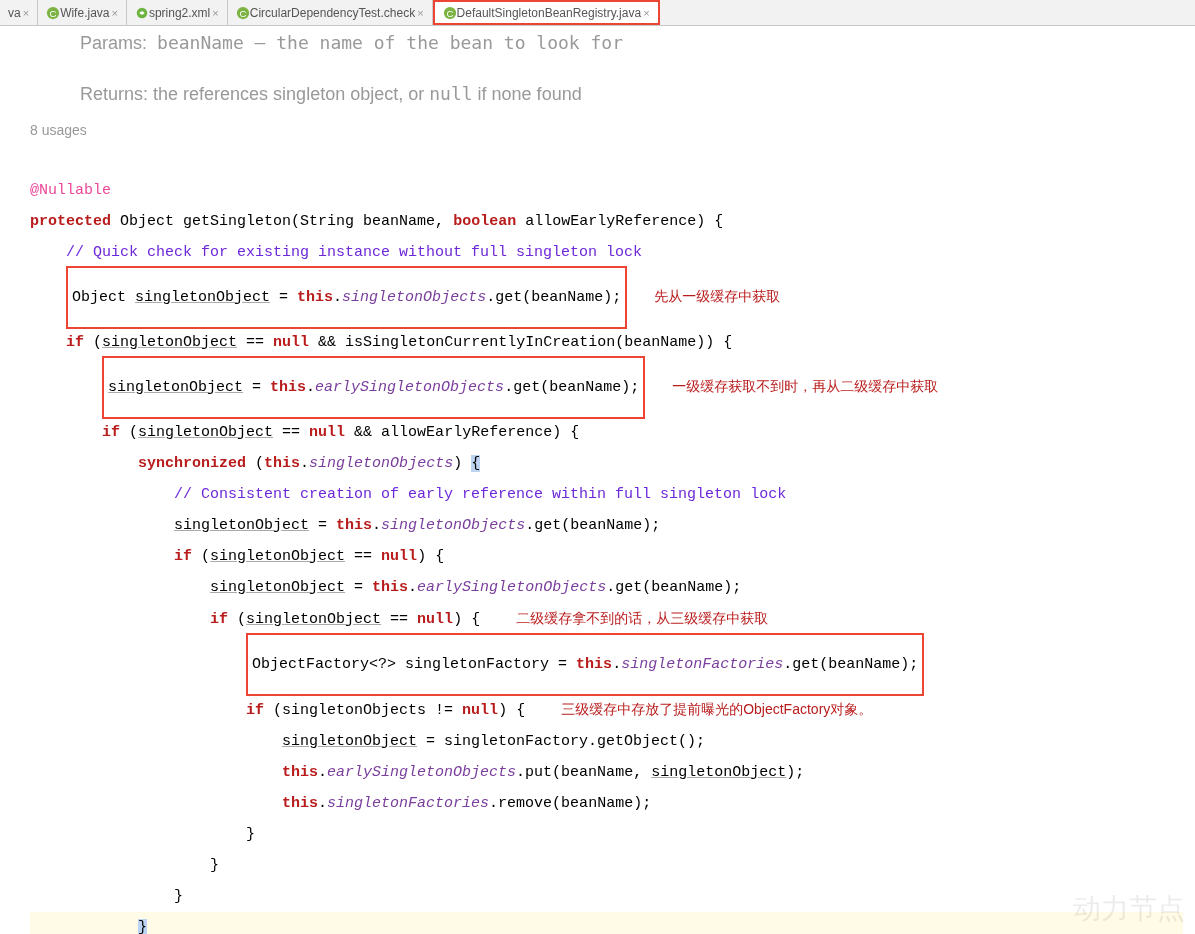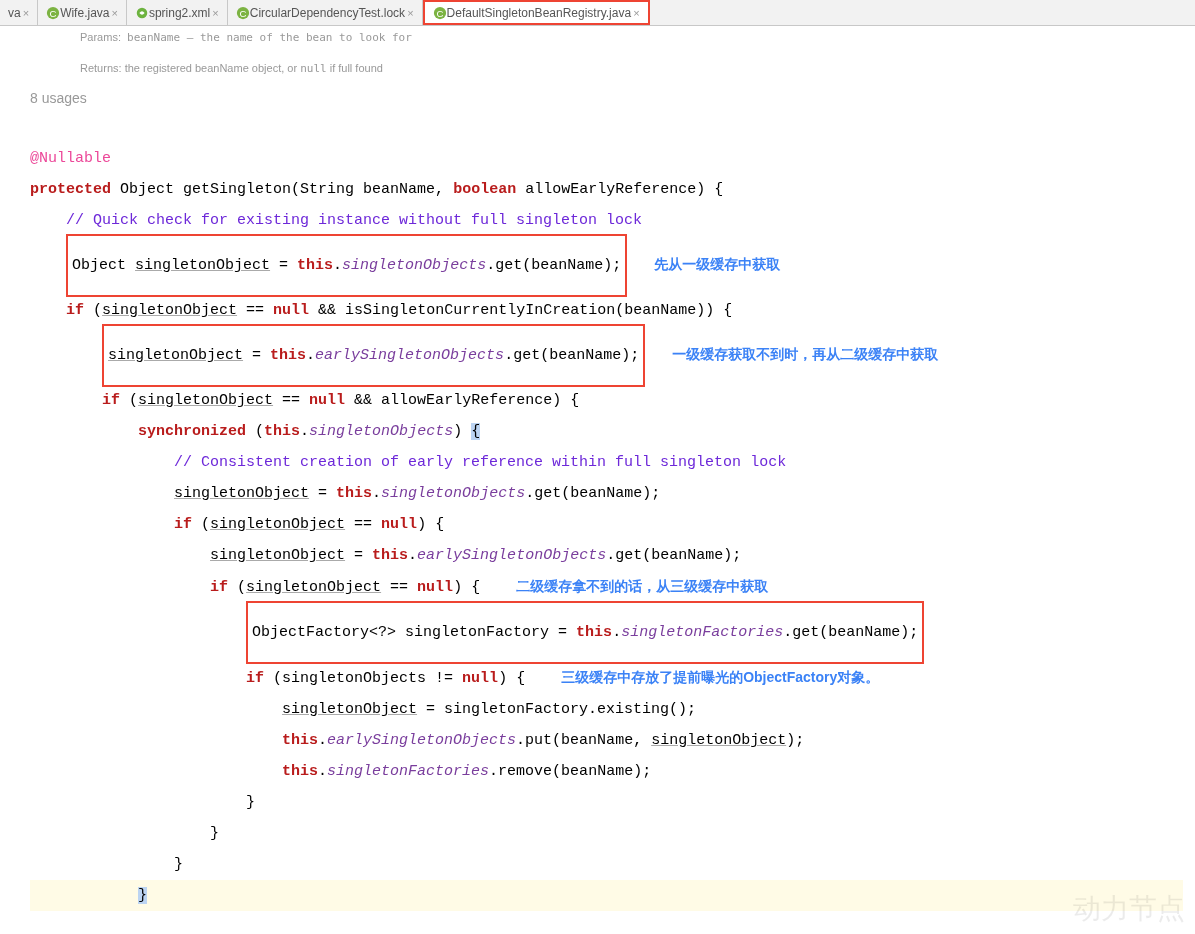"CircularDependencyTest.lock" span { text: CircularDependencyTest.lock -> CircularDependencyTest.check }
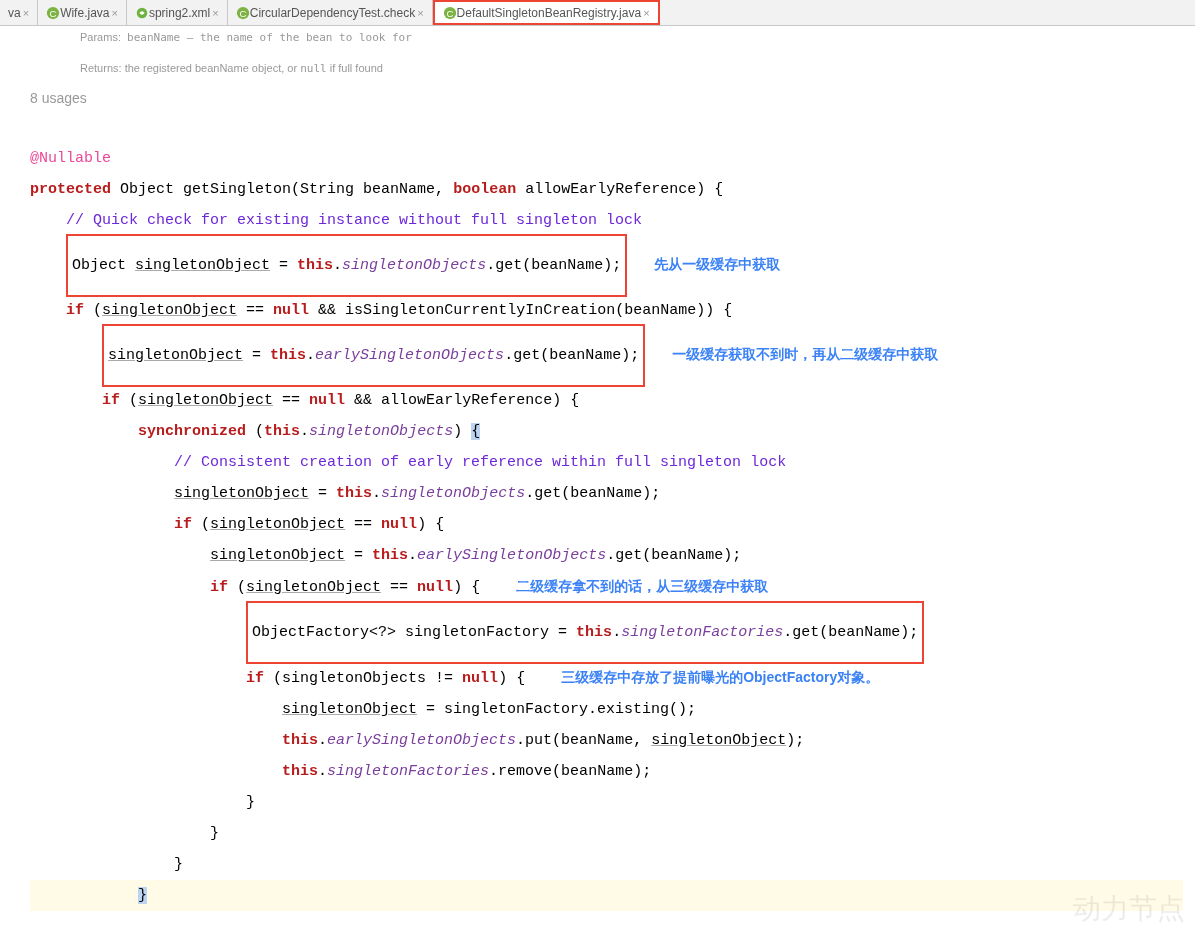"Params: beanName – the name" .docinfo { font-size: 11px -> 18px }
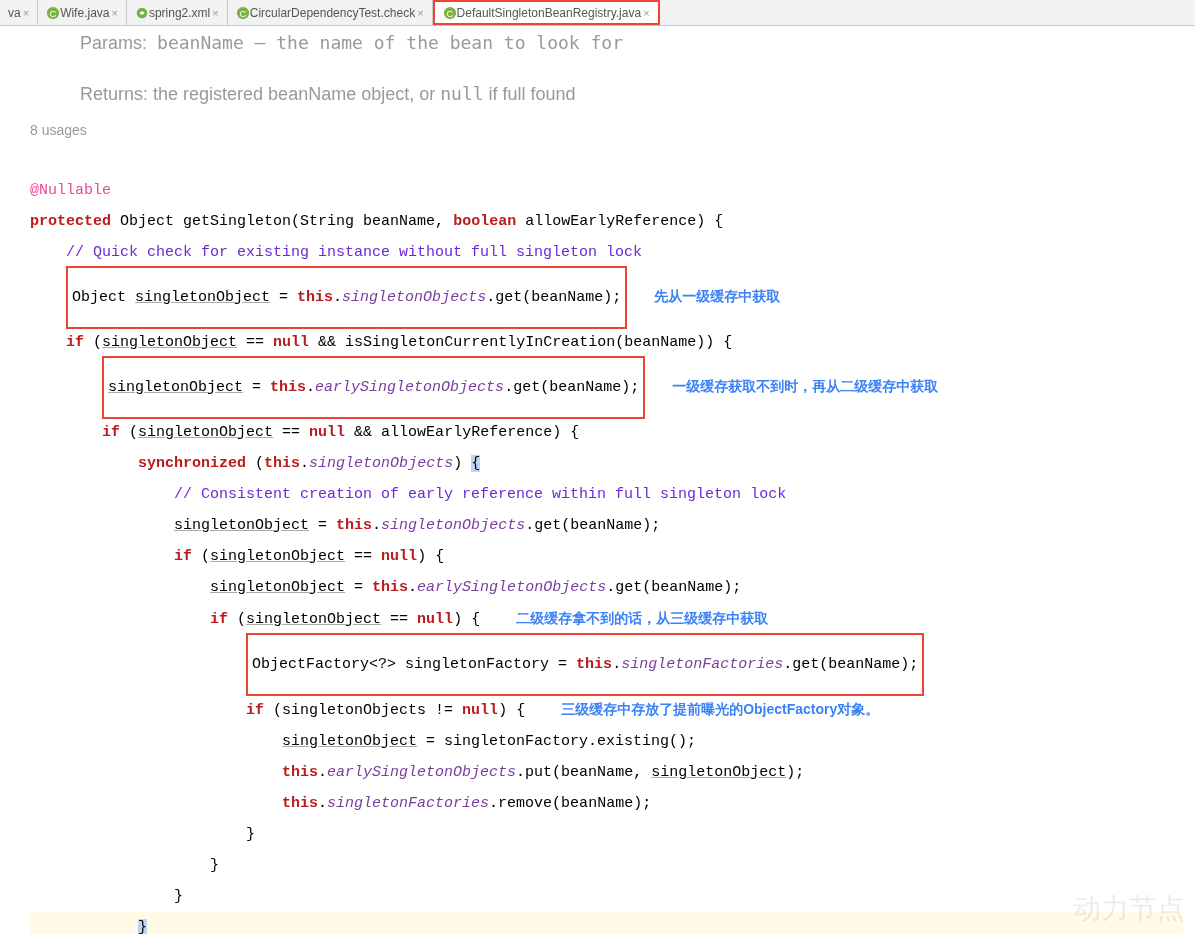"the registered beanName object, or" span { text: registered beanName -> references singleton }
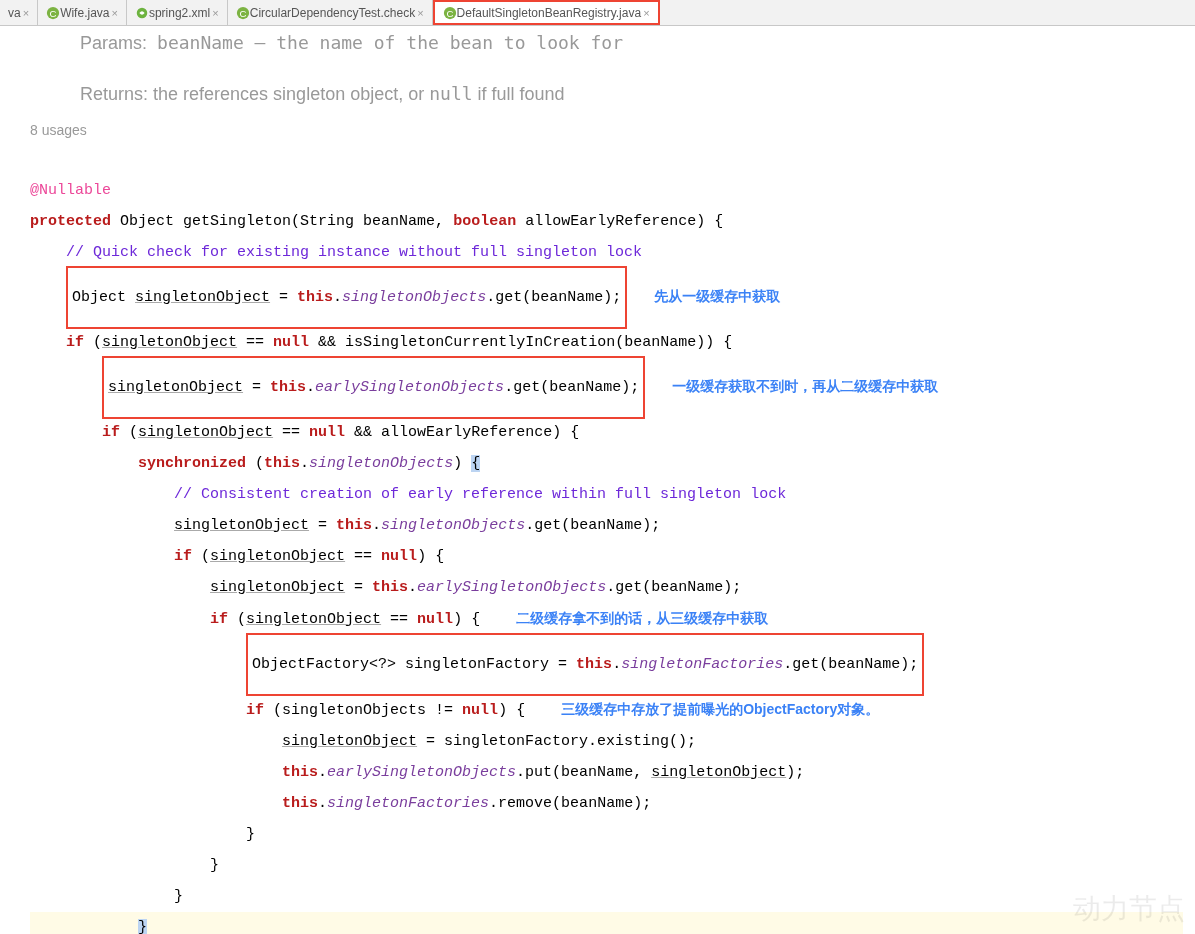"if full found" span { text: full -> none }
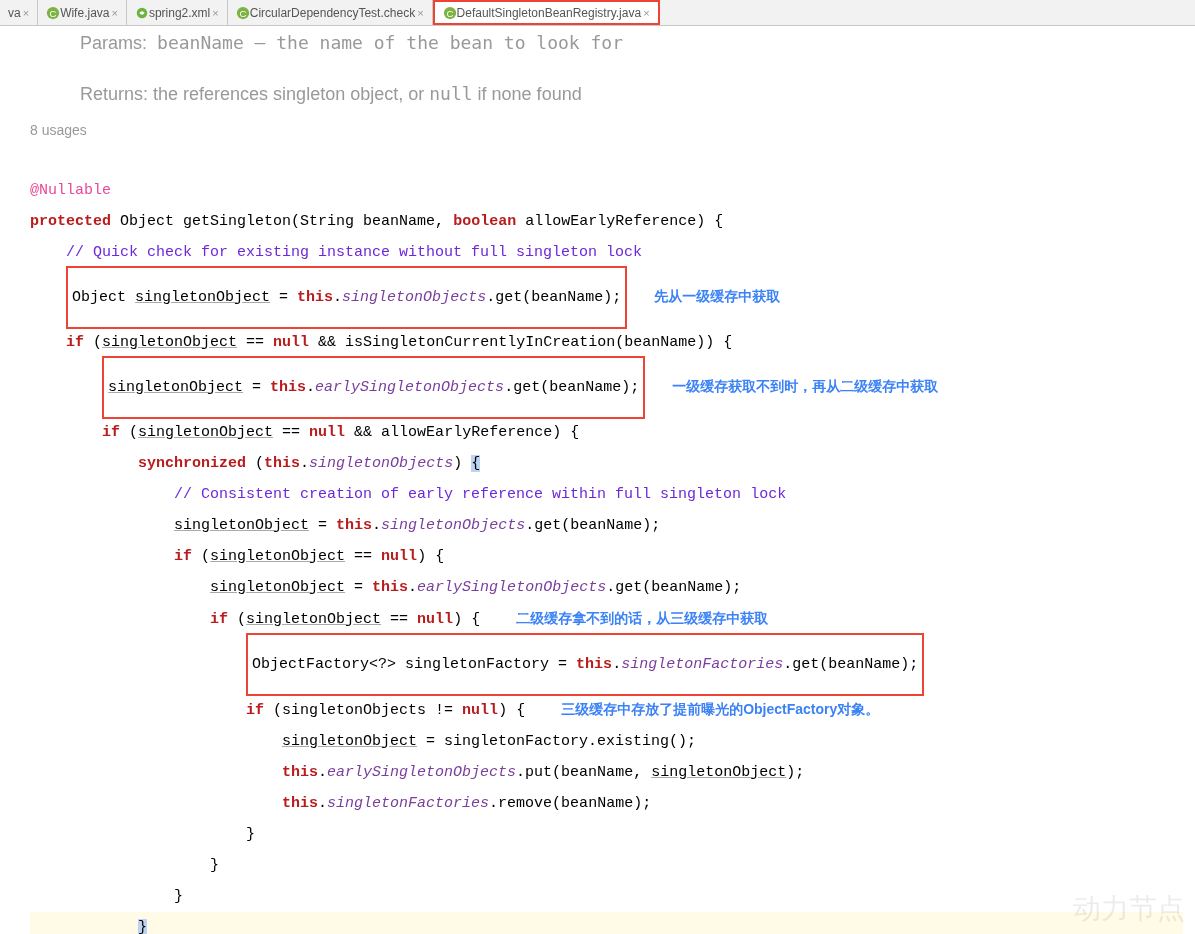"先从一级缓存中获取" .redtxt { color: #3b82f6 -> #b91c1c; font-weight: bold -> normal }
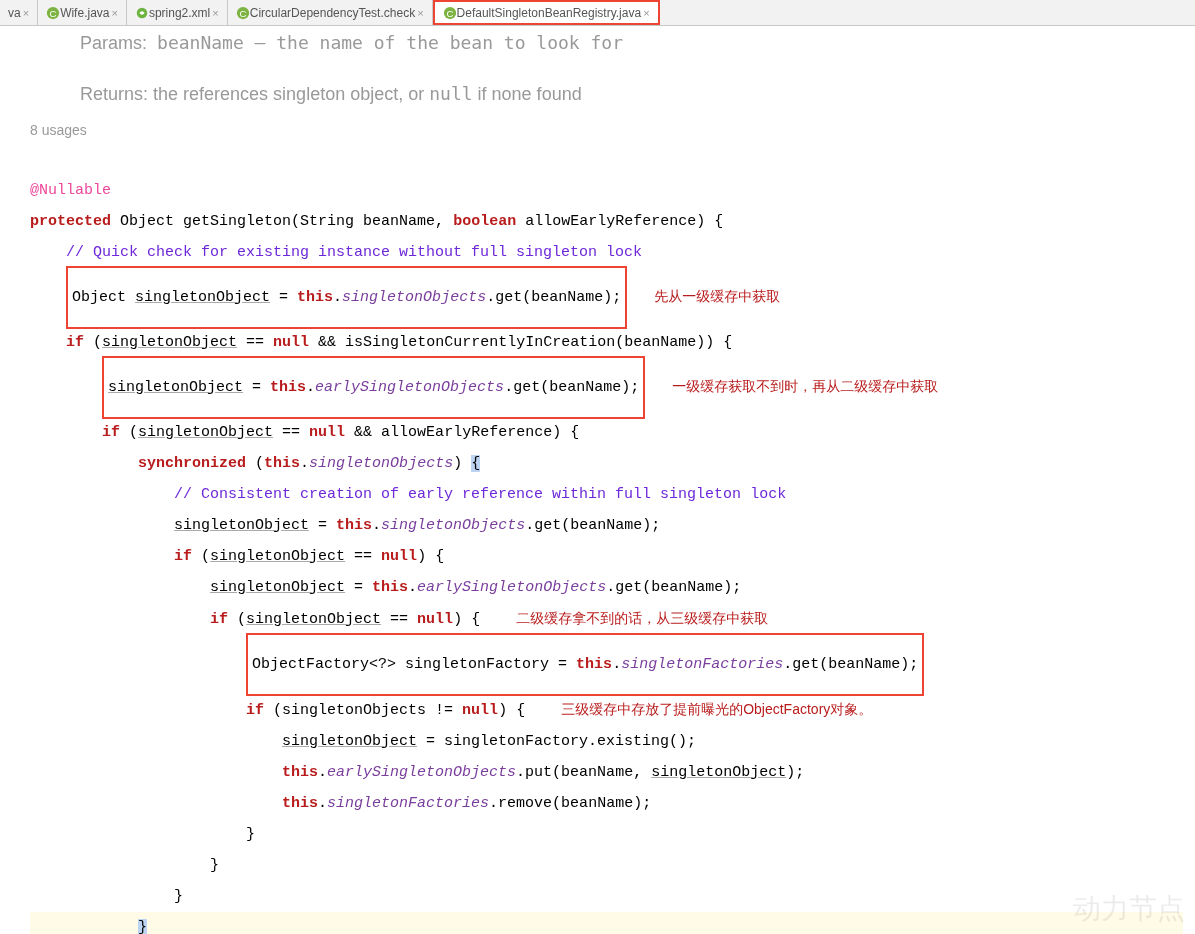"= singletonFactory.existing();" span { text: singletonFactory.existing -> singletonFactory.getObject }
